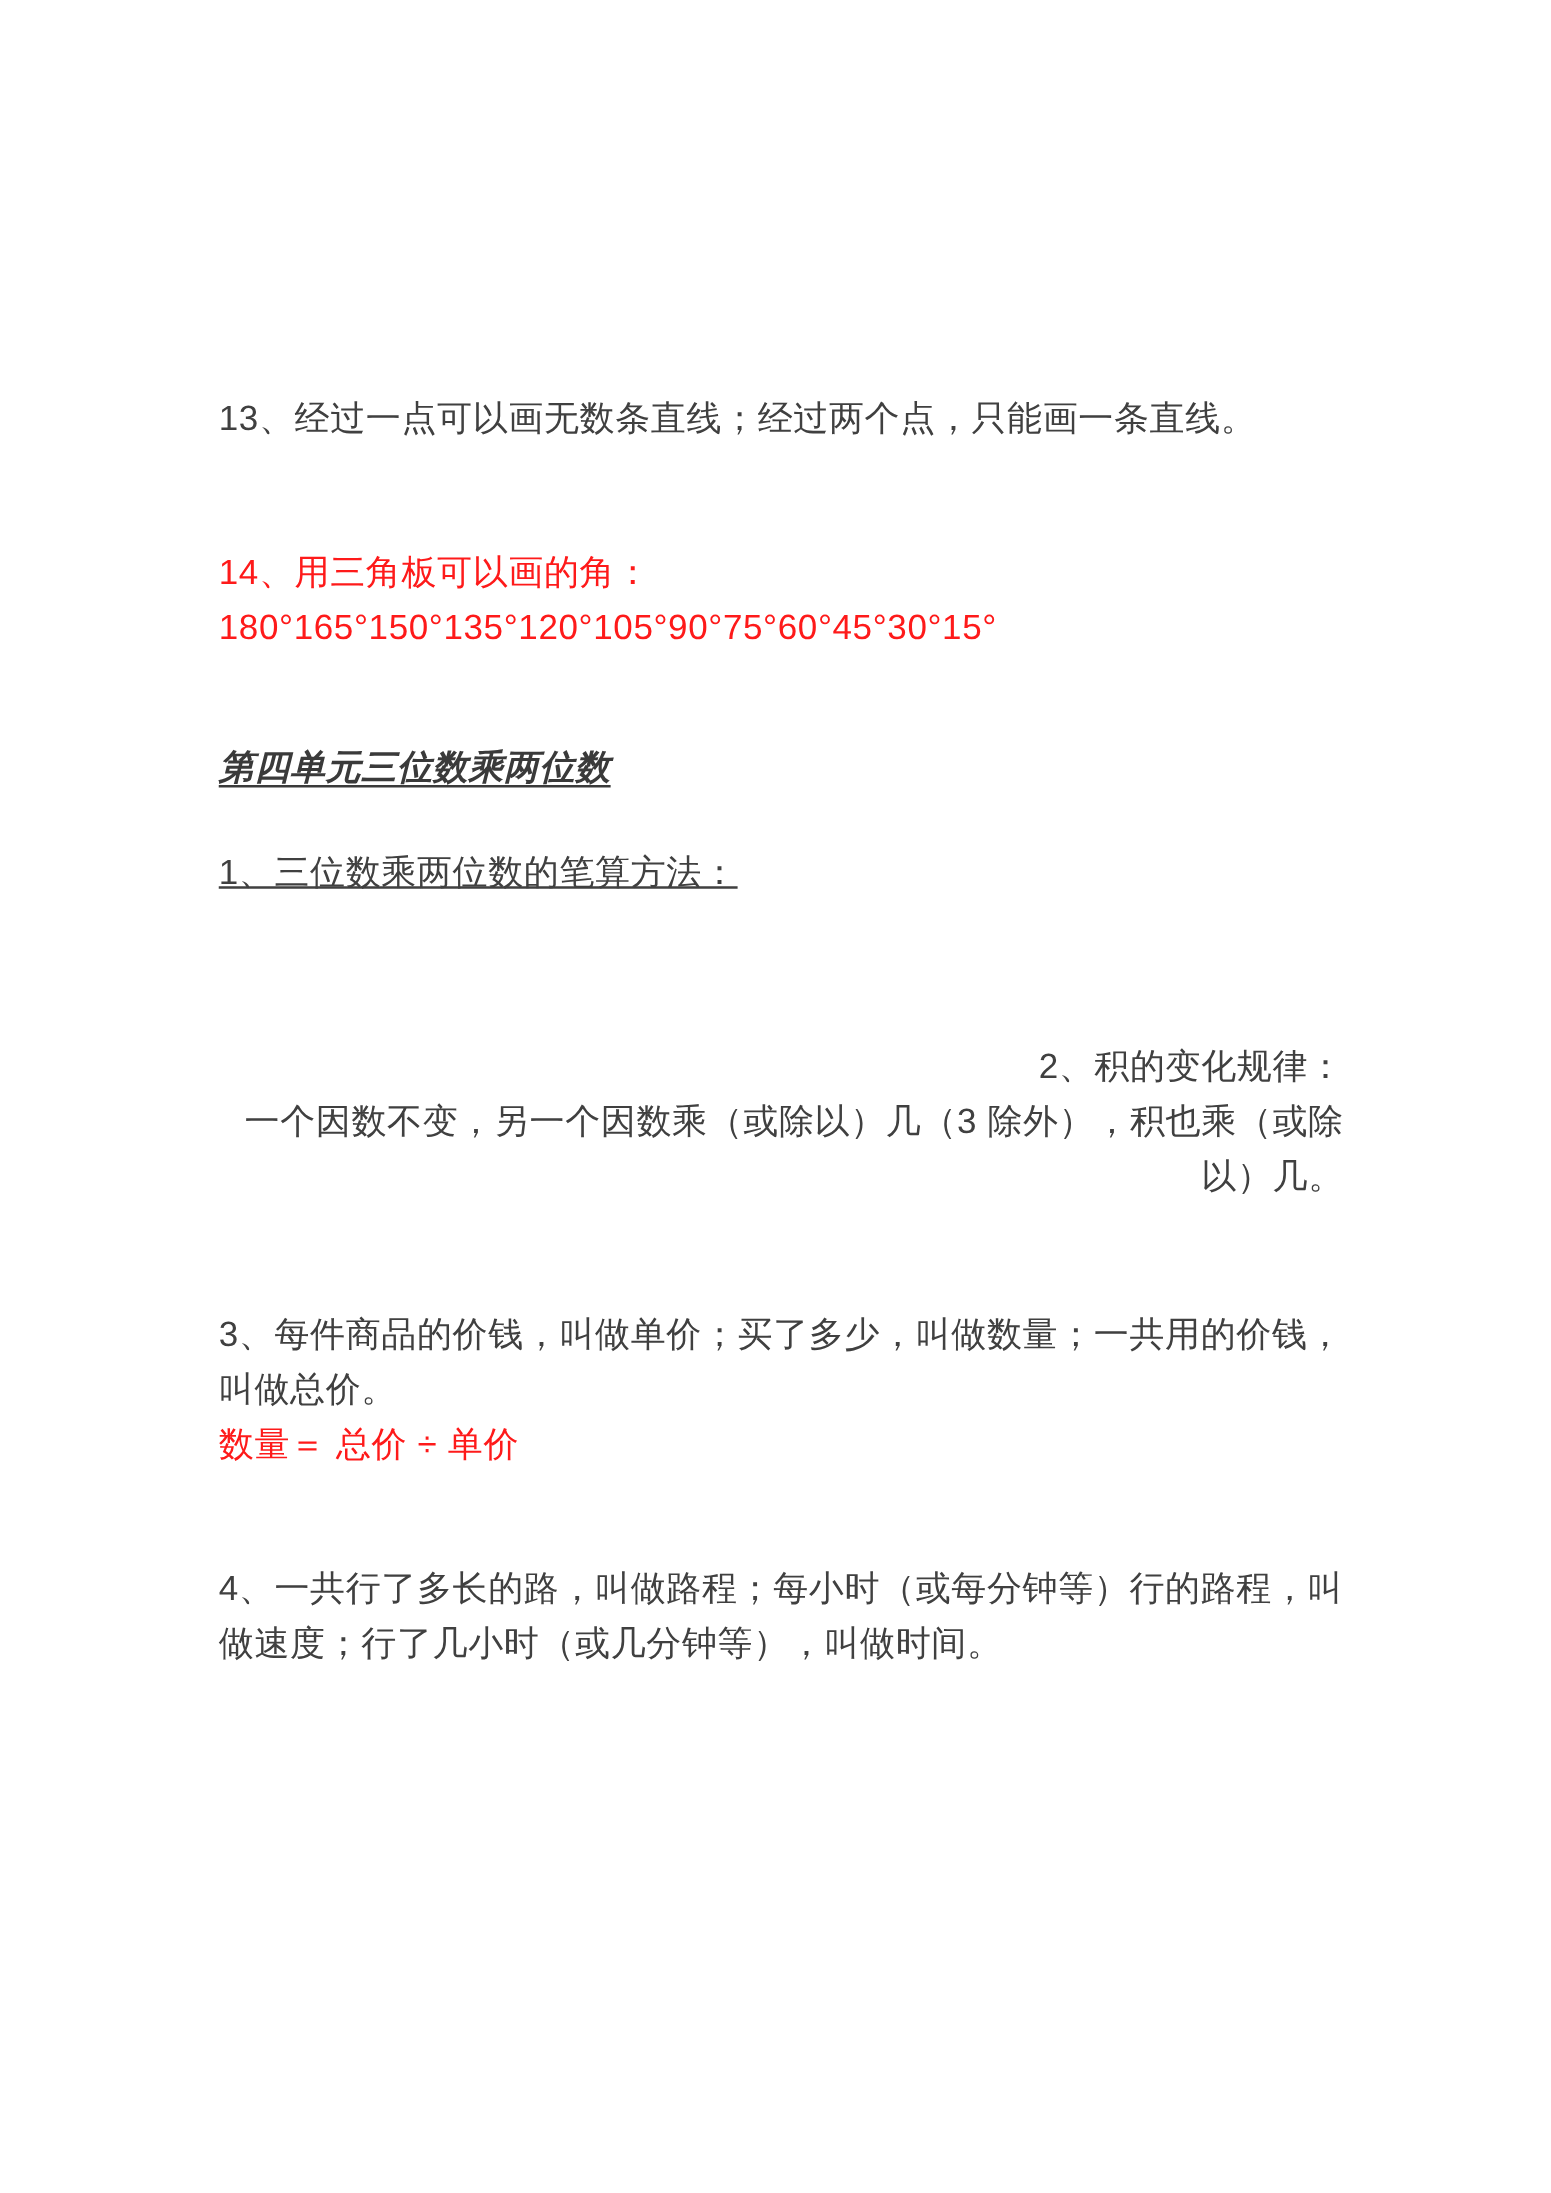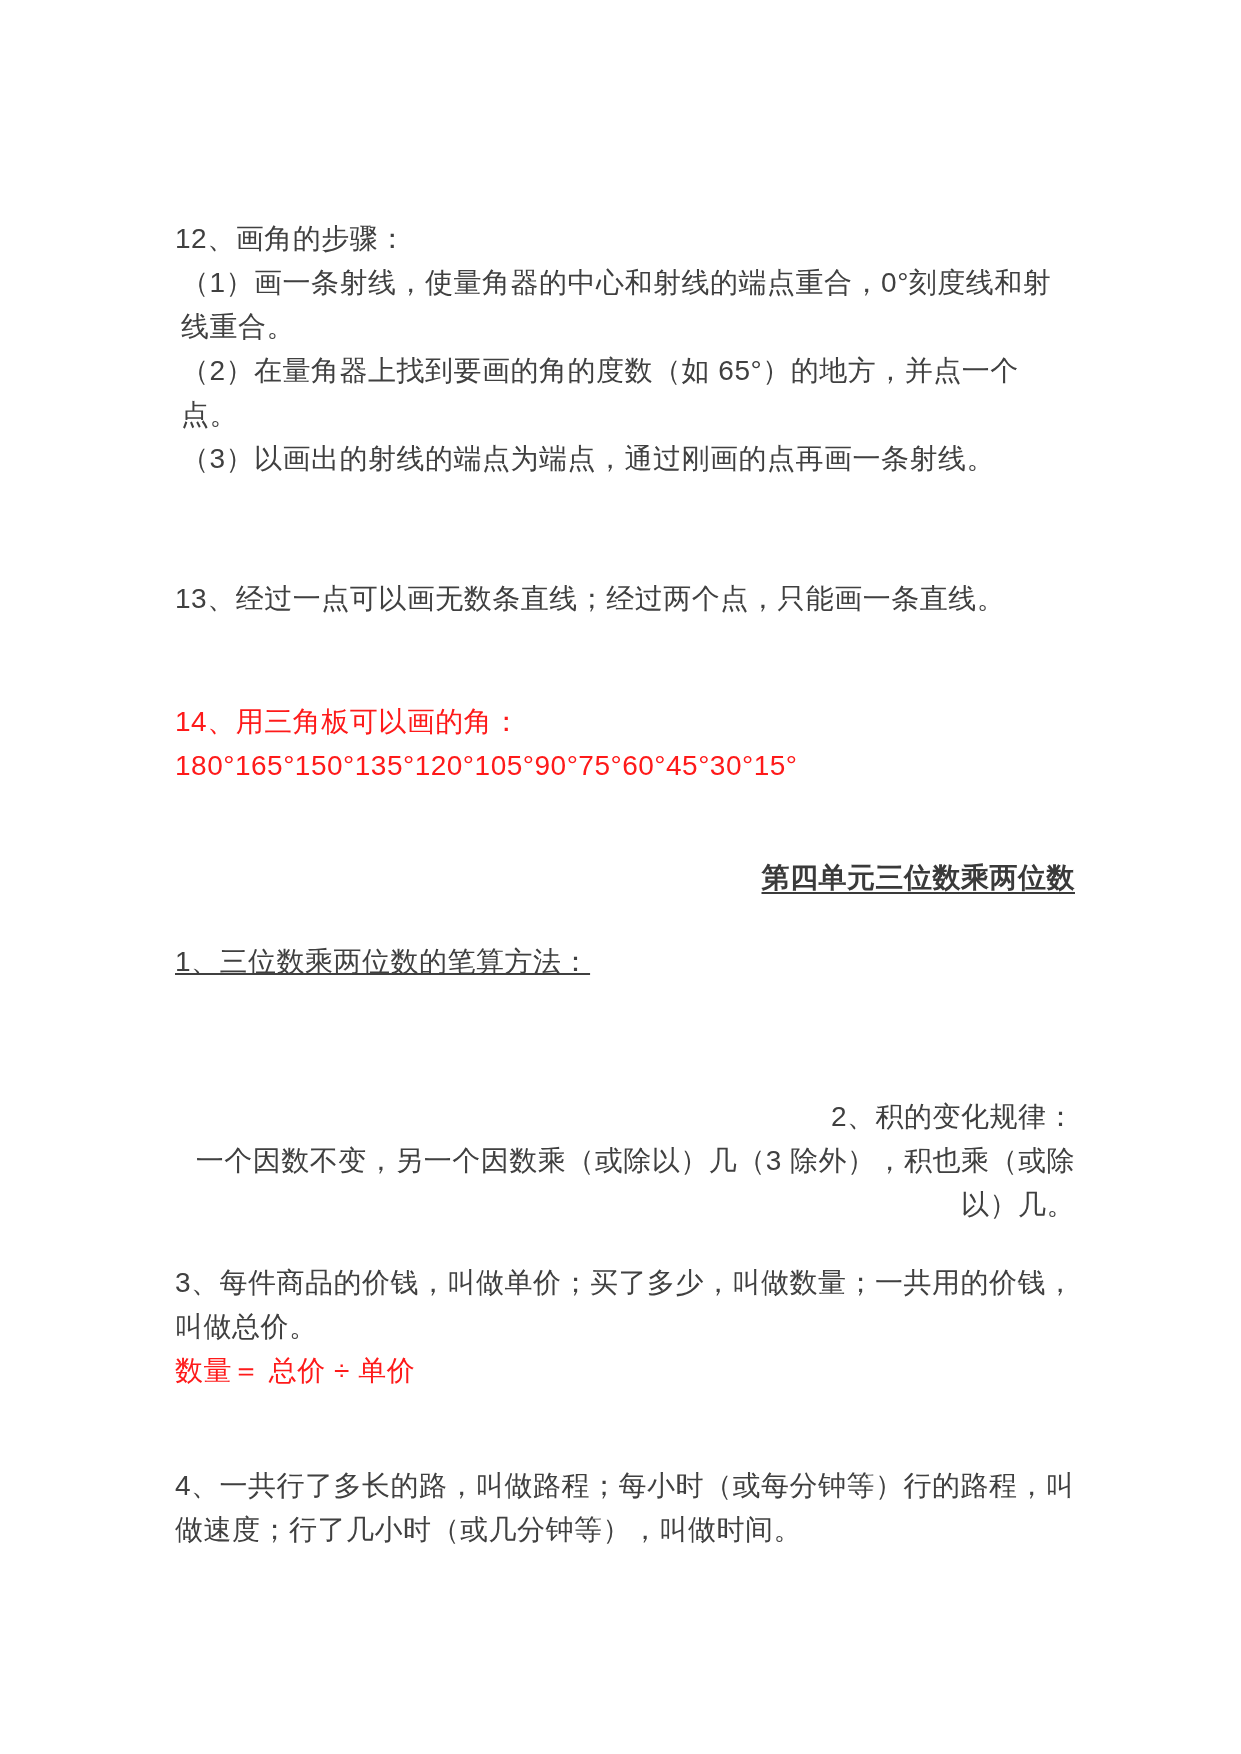"12、画角的步骤：" div.block { html: <div> <div>12、画角的步骤：</div> <div> <div>（1）画一条射线，使量角器的中心和射线的端点重合，0°刻度线和射线重合。</div> <div>（2）在量角器上找到要画的角的度数（如 65°）的地方，并点一个点。</div> <div>（3）以画出的射线的端点为端点，通过刚画的点再画一条射线。</div> </div> </div> -> none }
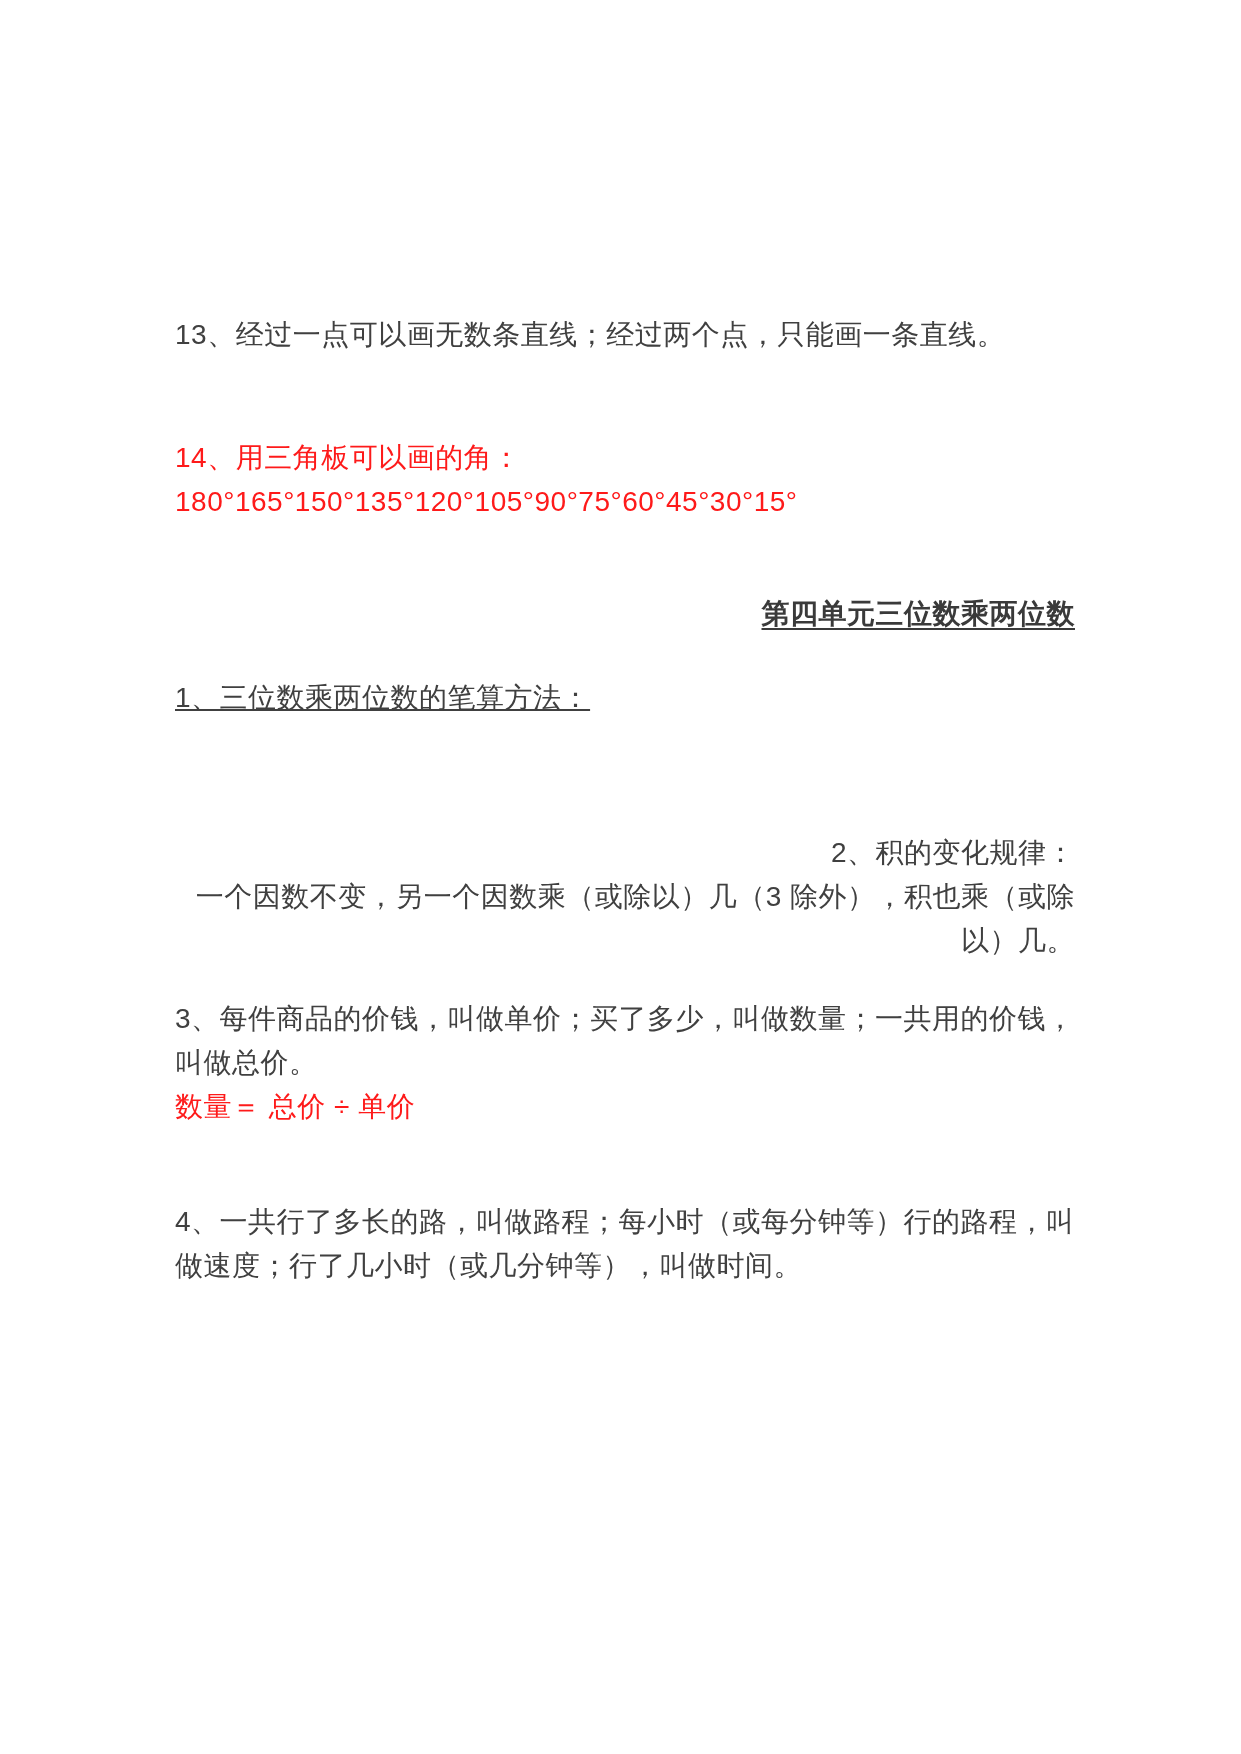"第四单元三位数乘两位数" .unit-heading { font-style: none -> italic; text-align: right -> left }
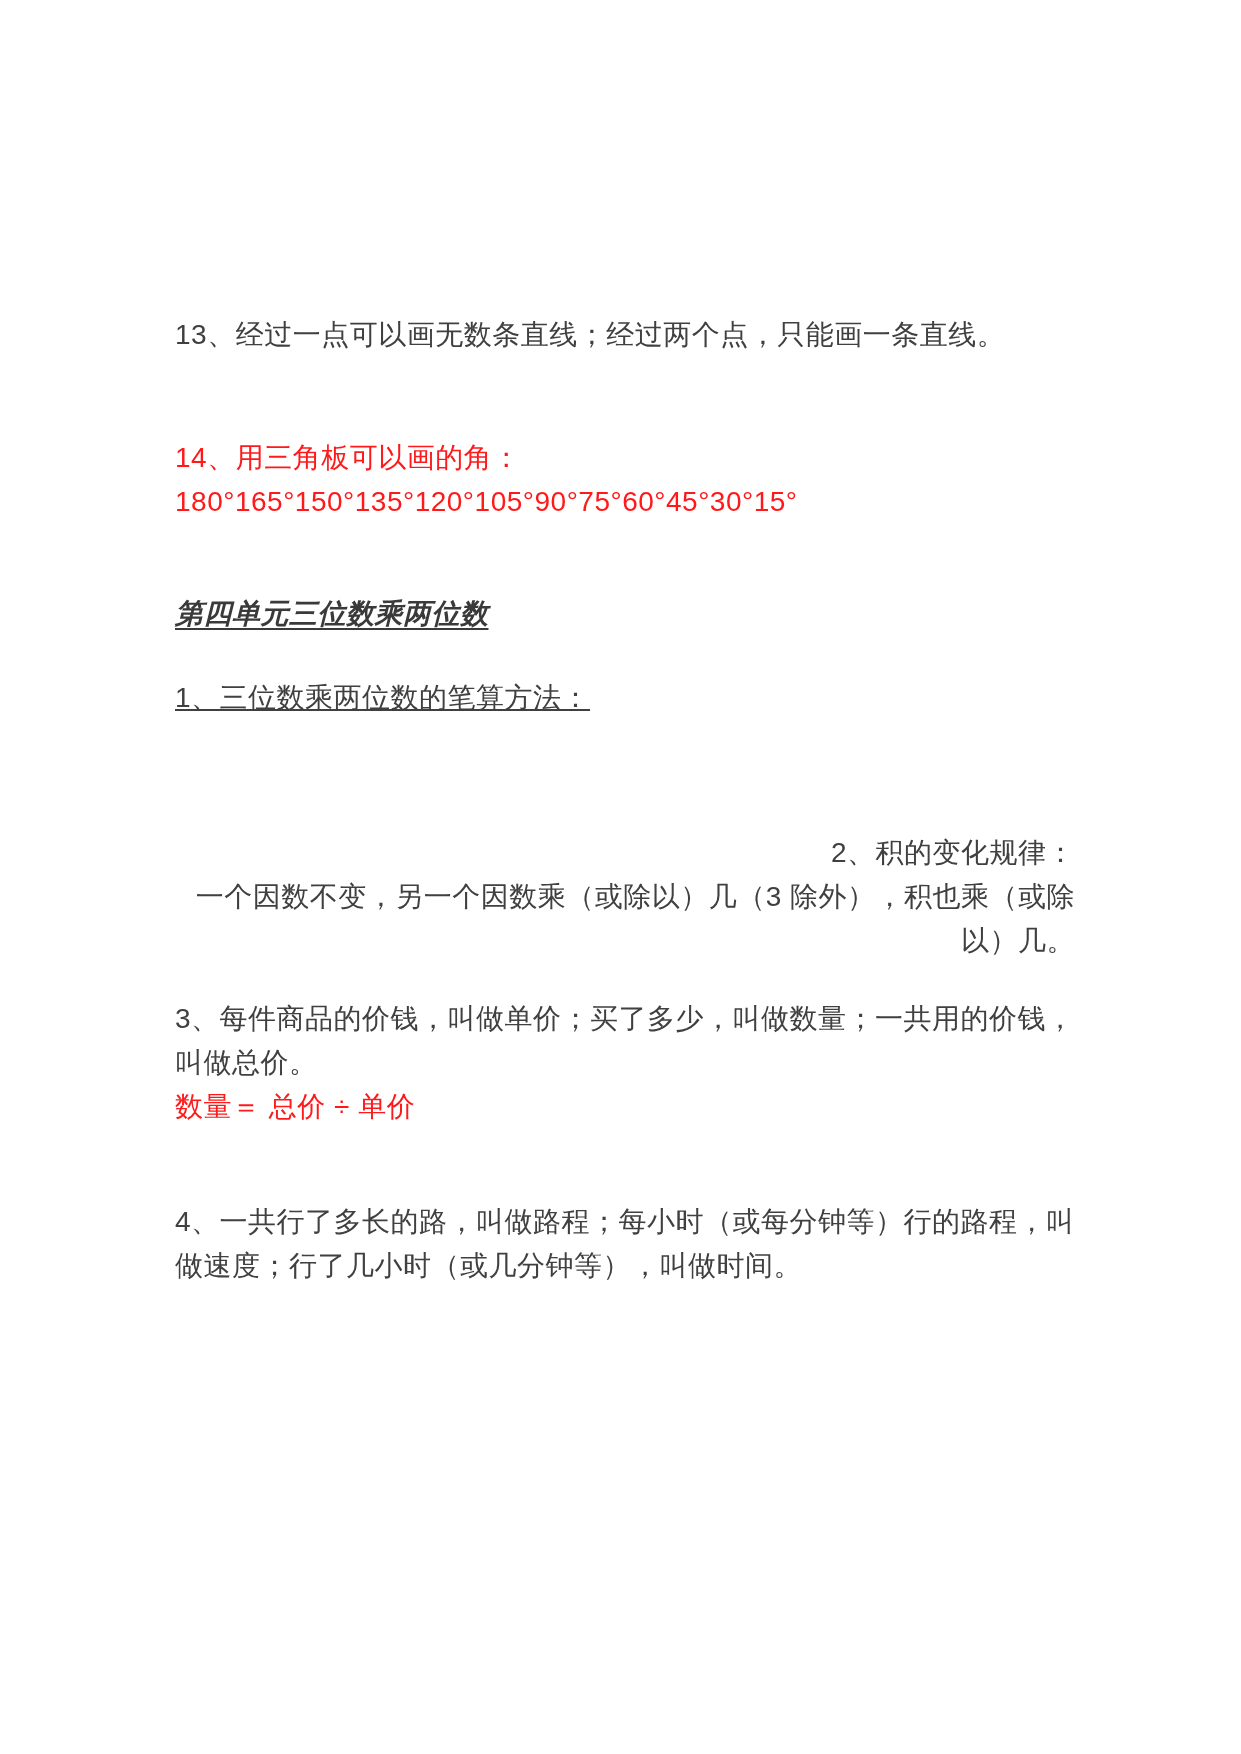"3、每件商品的价钱，叫做单价；买了多少，叫做数量；一共用的价钱，叫做总价。" .block-3 { margin-top: 34px -> 83px }
